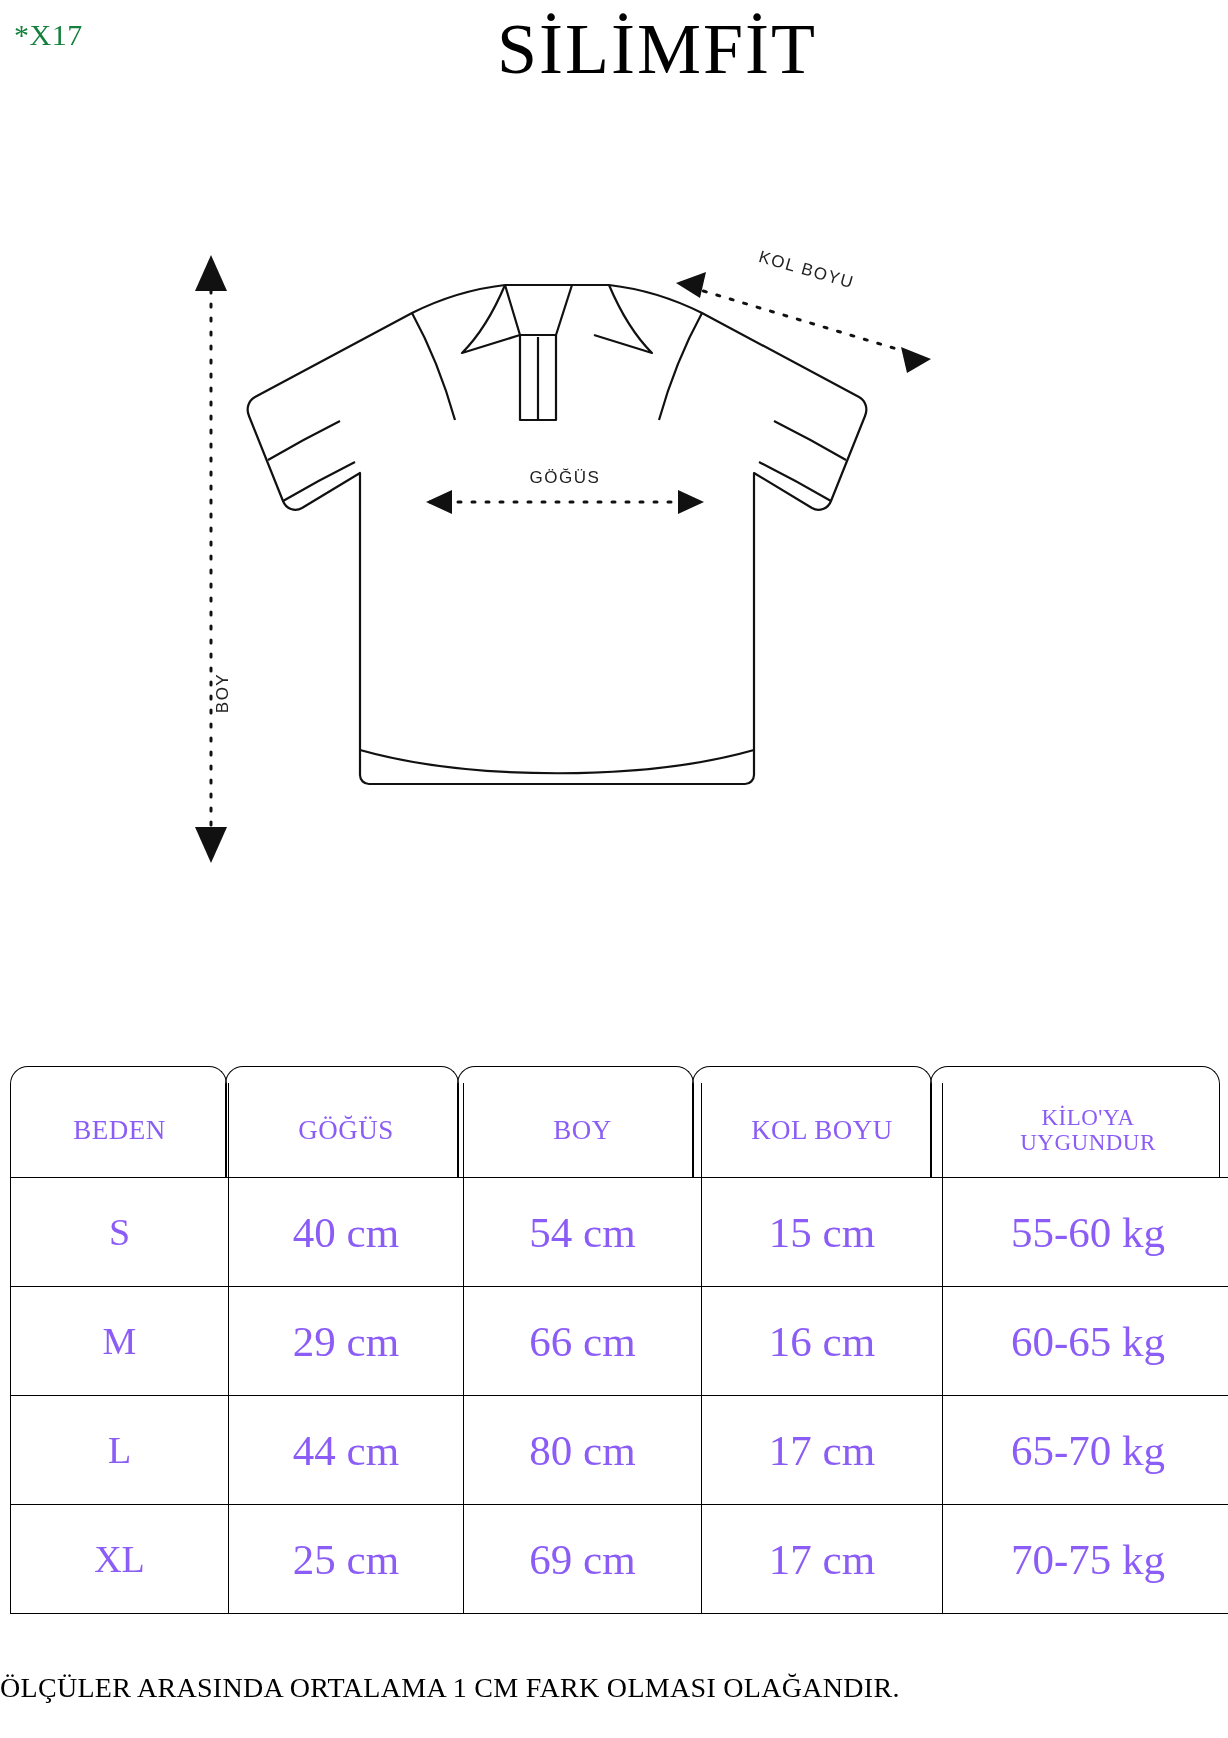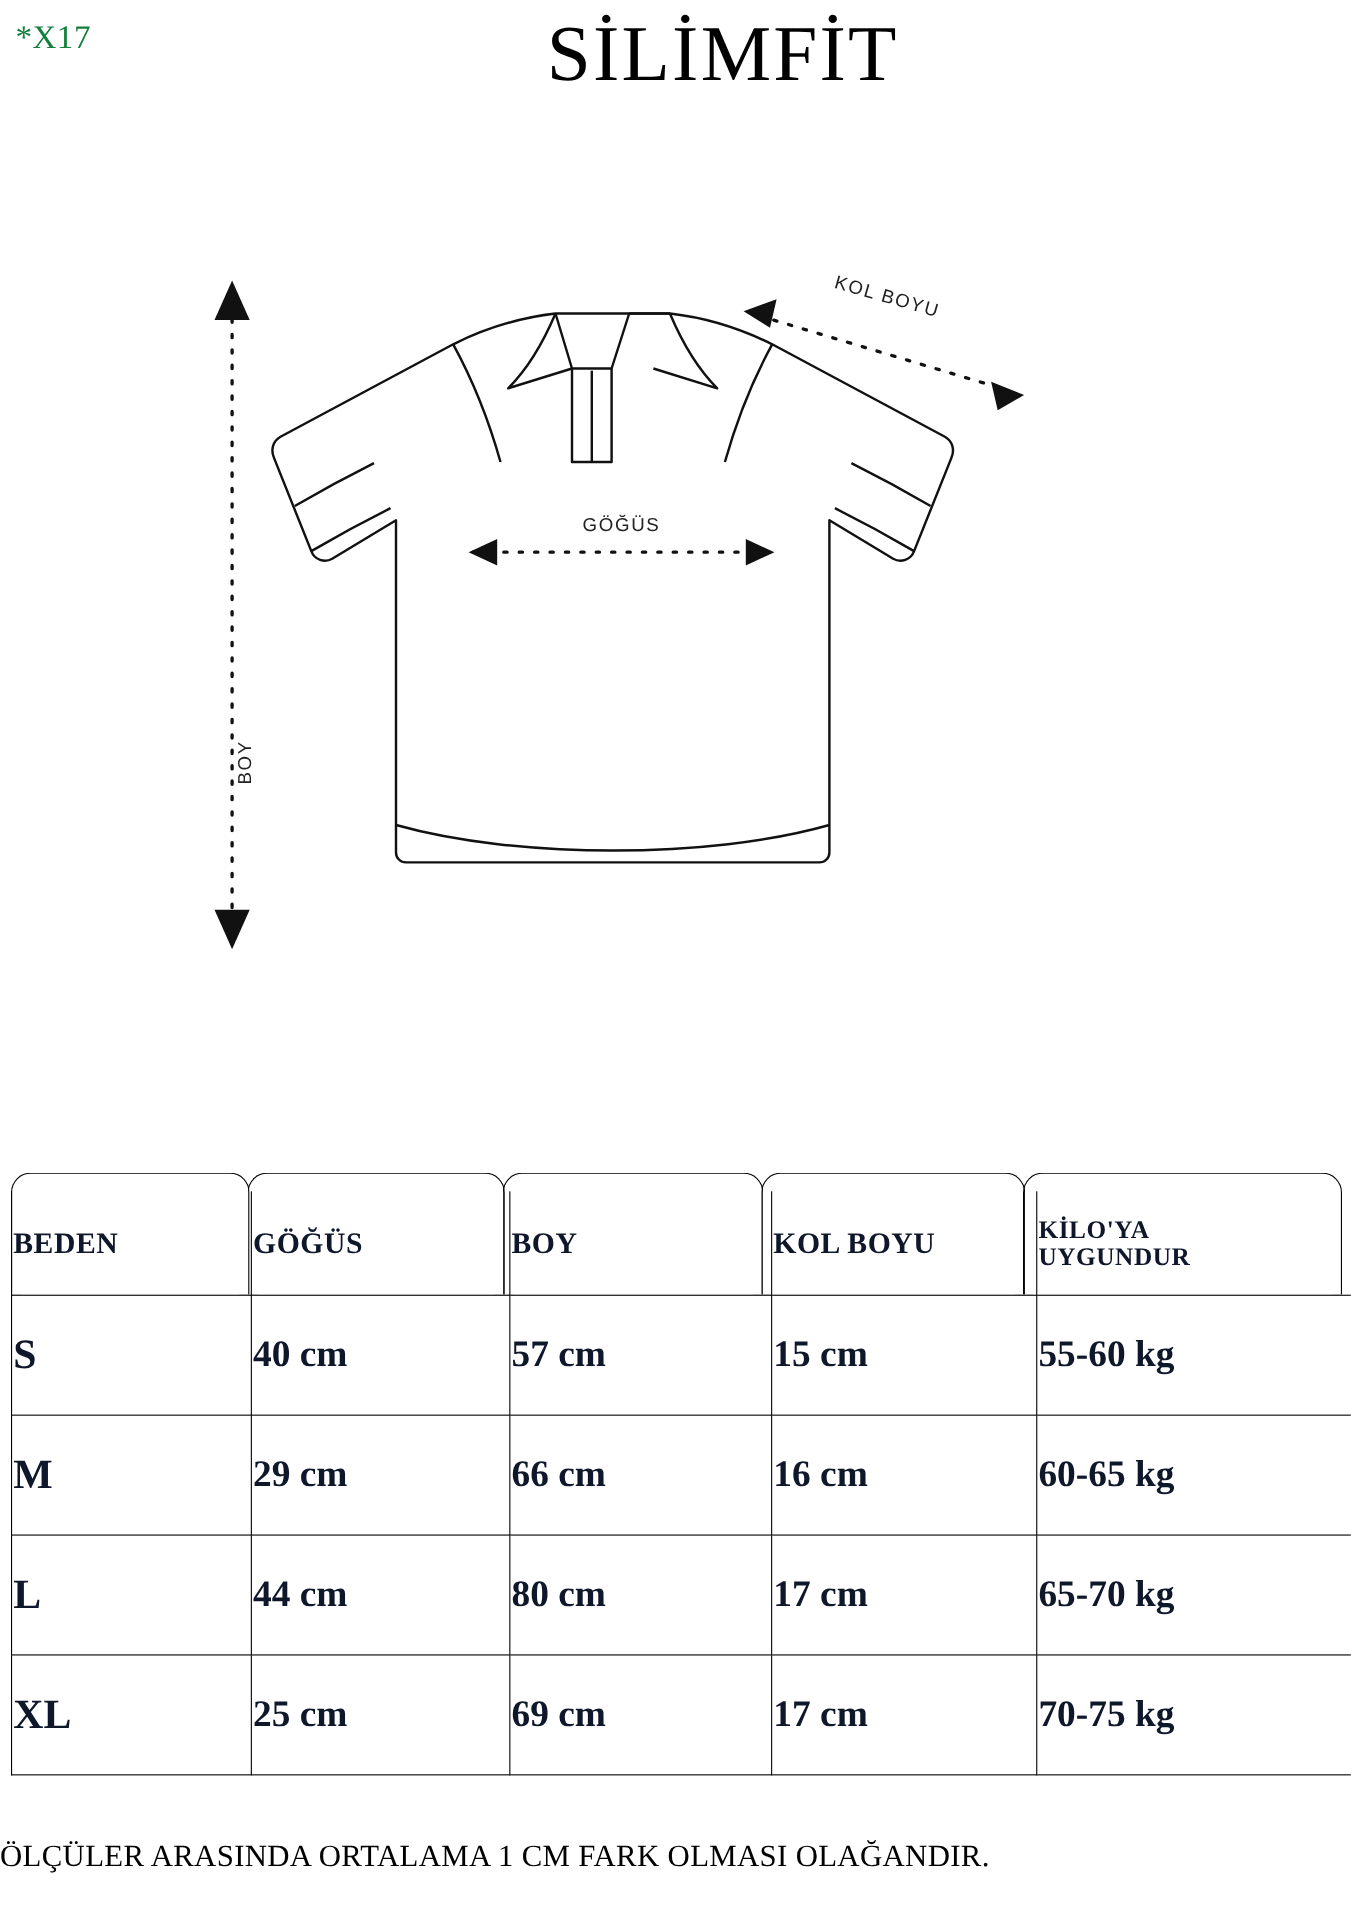"BEDEN" .size-table td, .size-table th { color: #0f172a -> #8b5cf6; font-weight: 700 -> 400; text-align: left -> center }
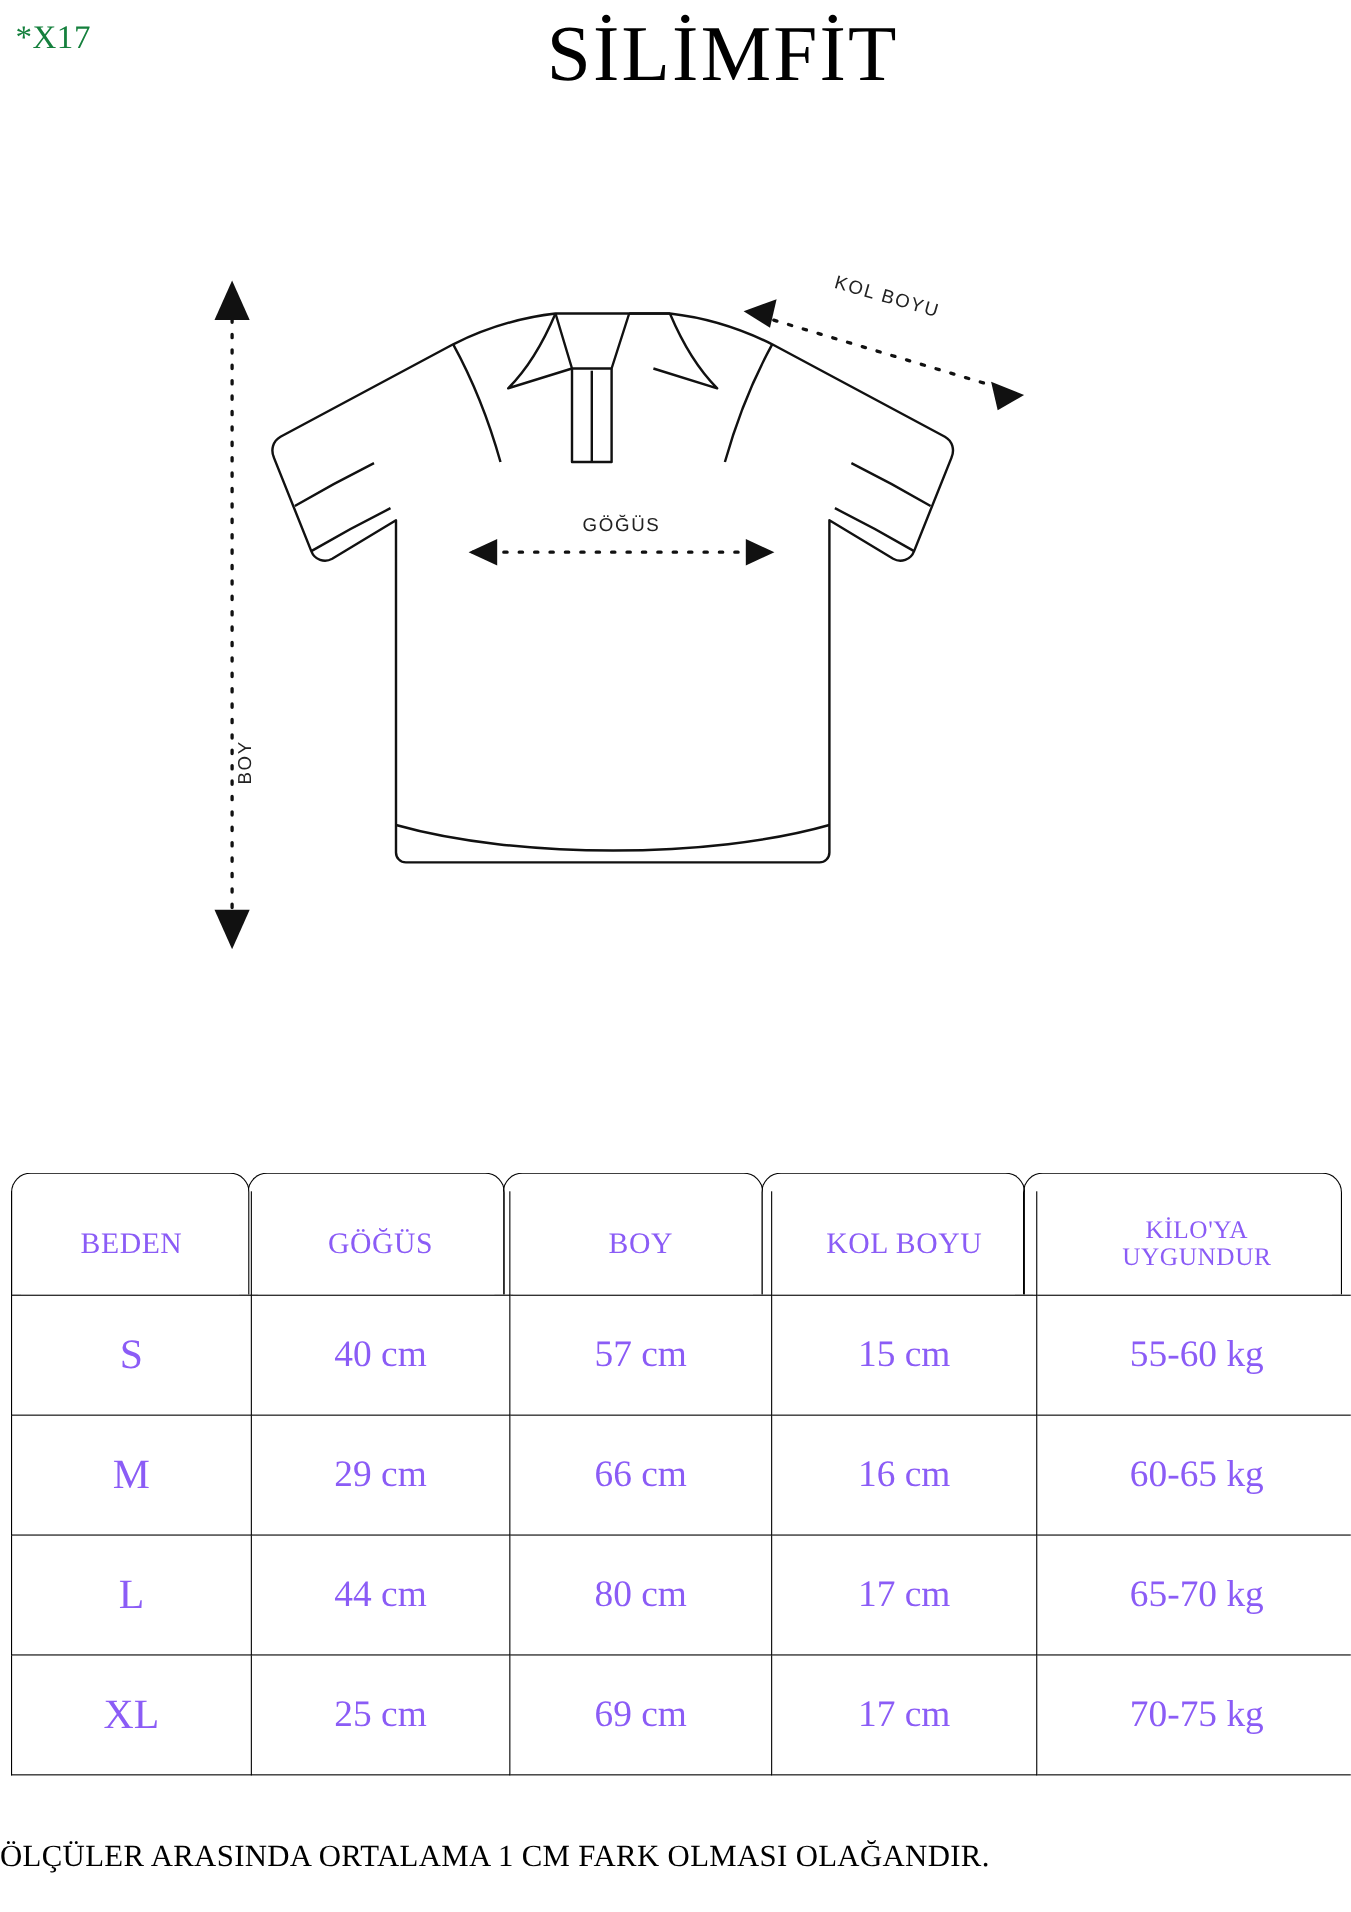"40 cm" .size-table tbody td { font-size: 34px -> 43px }
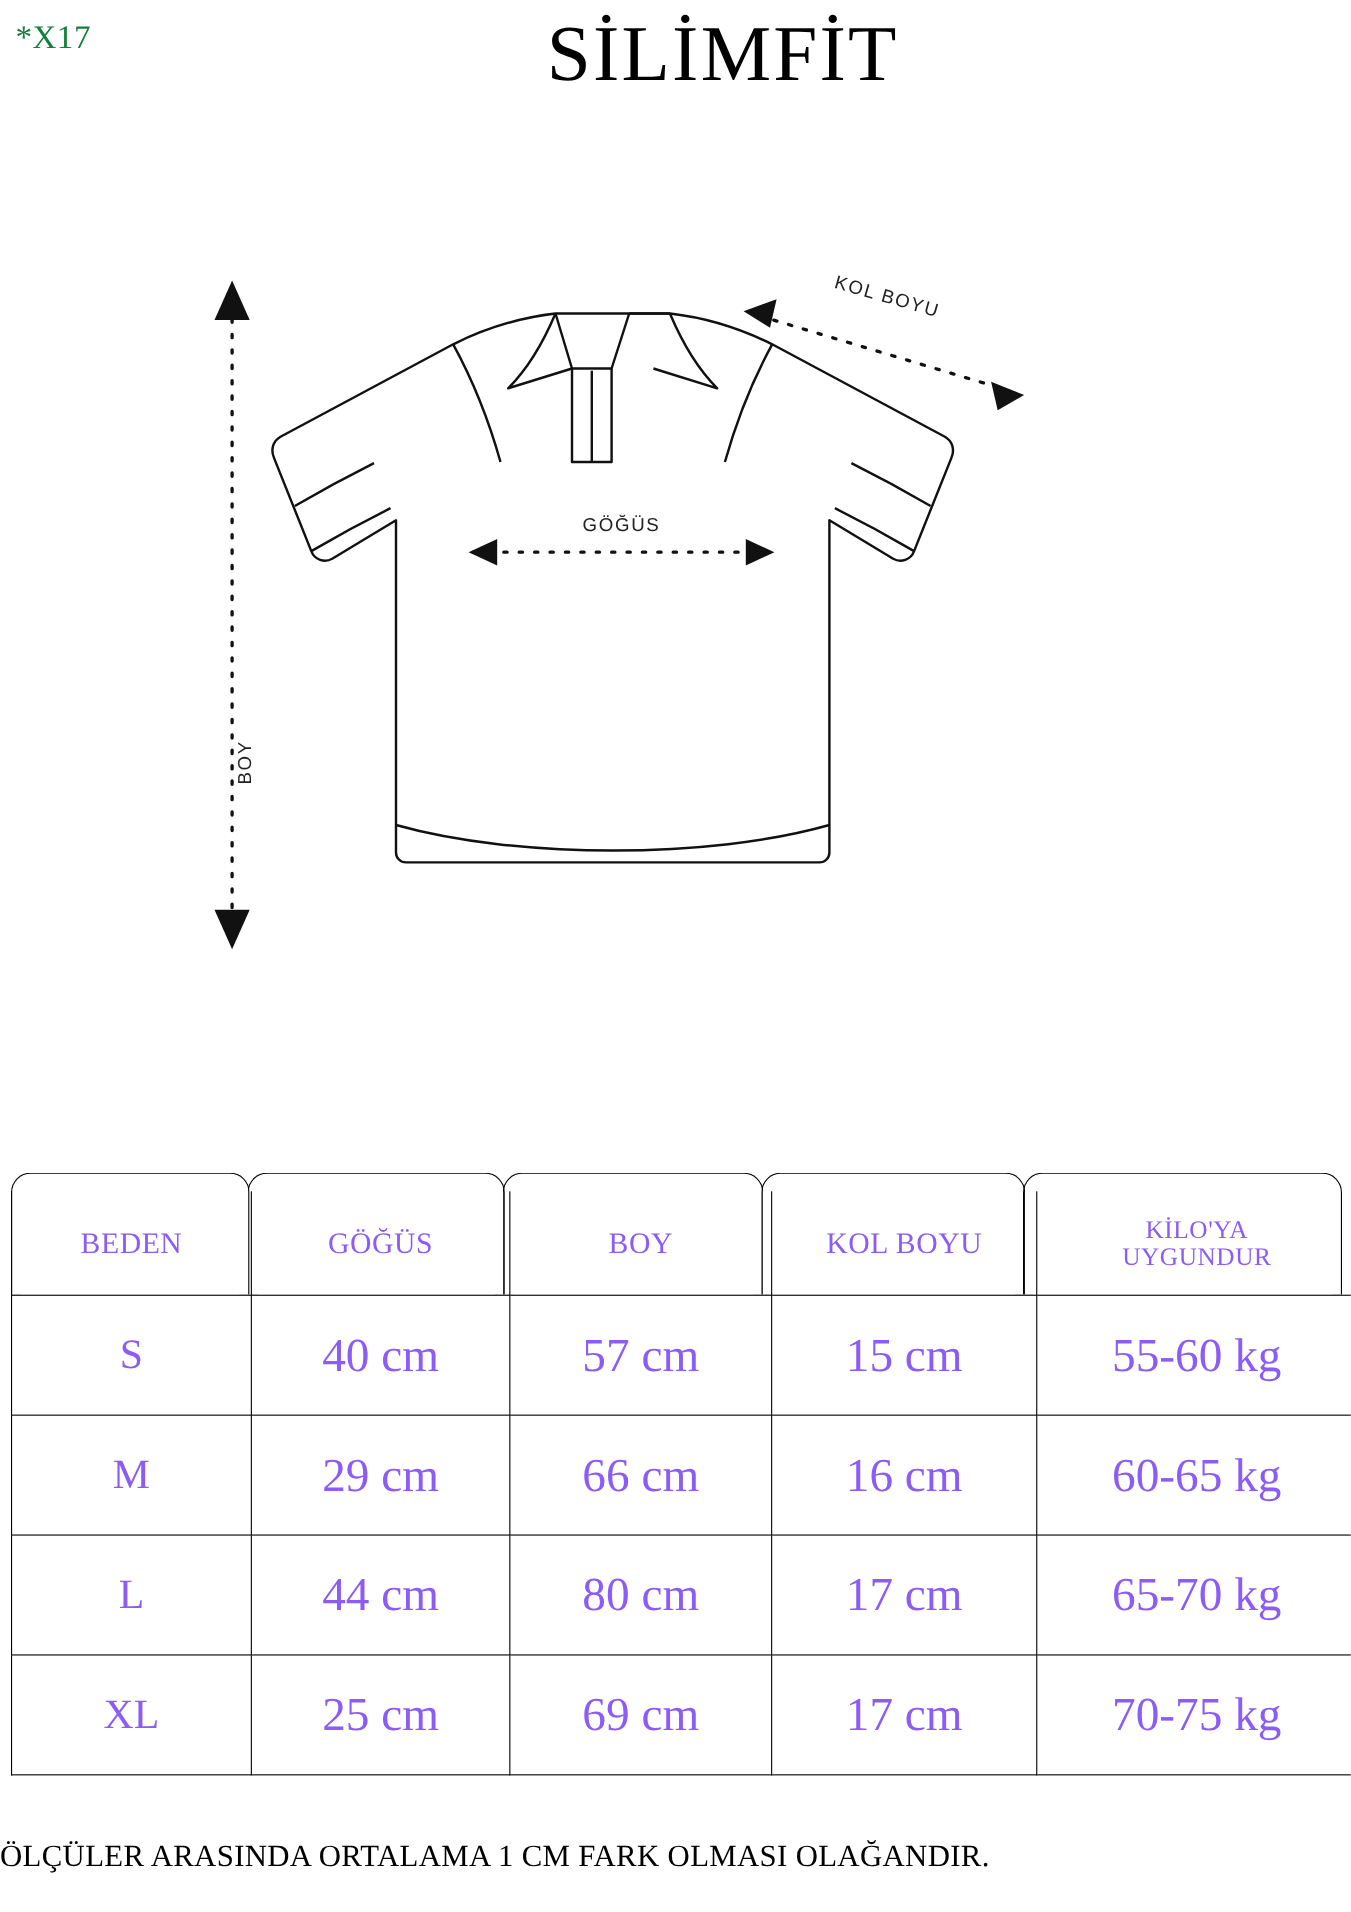"57 cm" td { text: 57 -> 54 }
